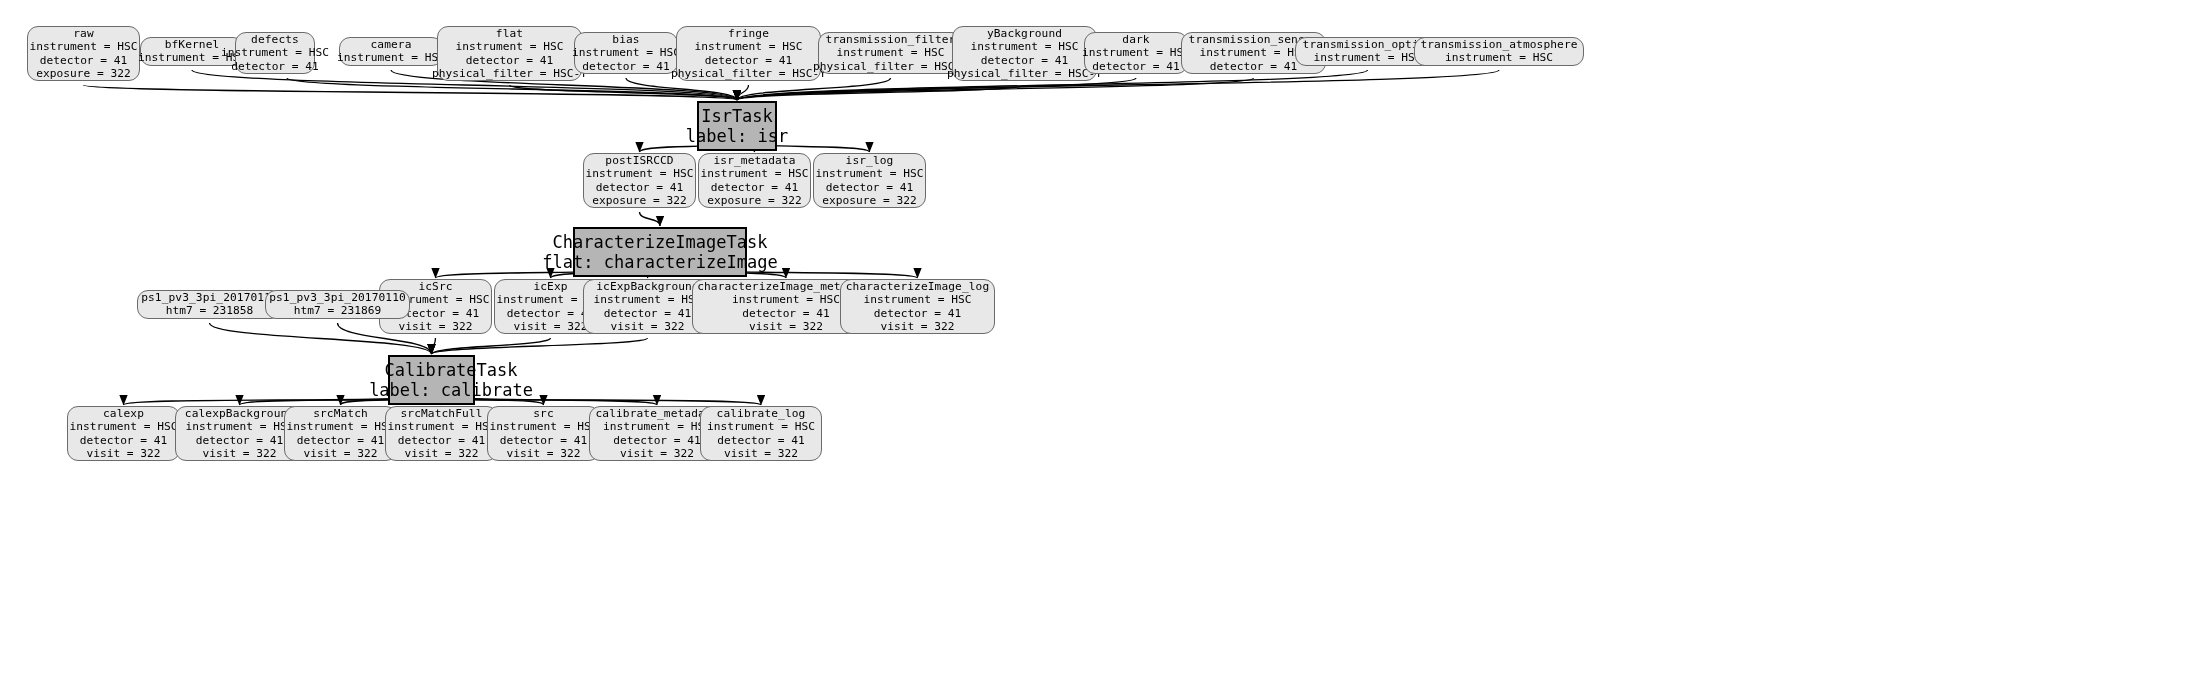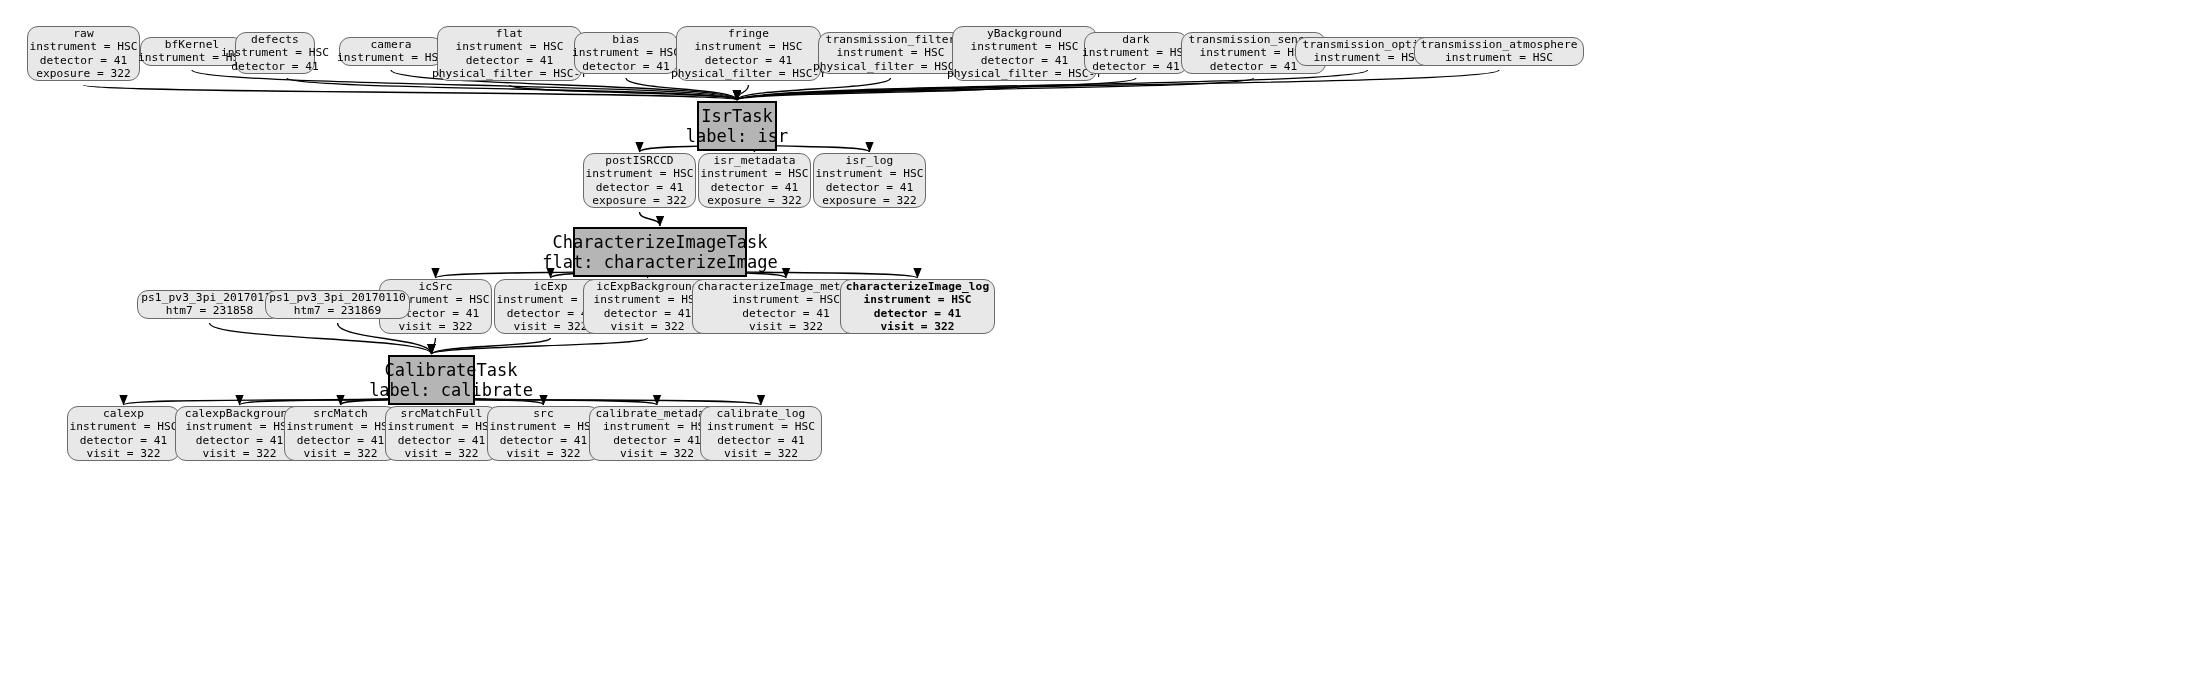"characterizeImage_log" div.node { font-weight: bold -> none }
